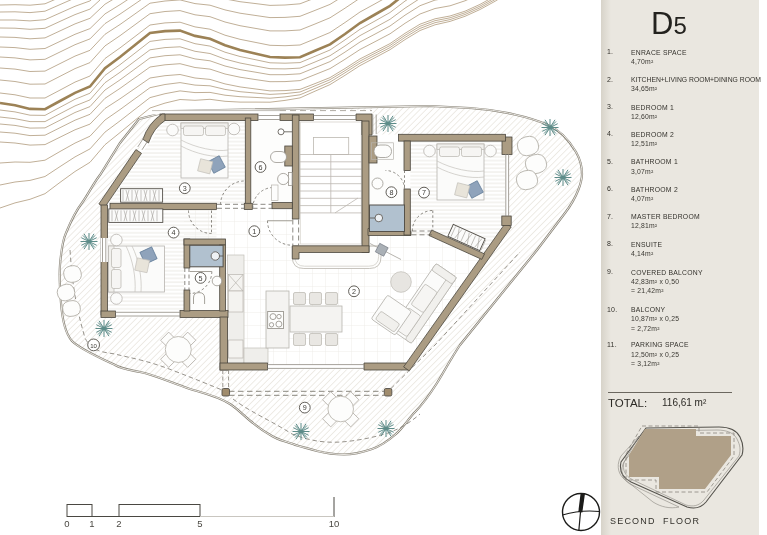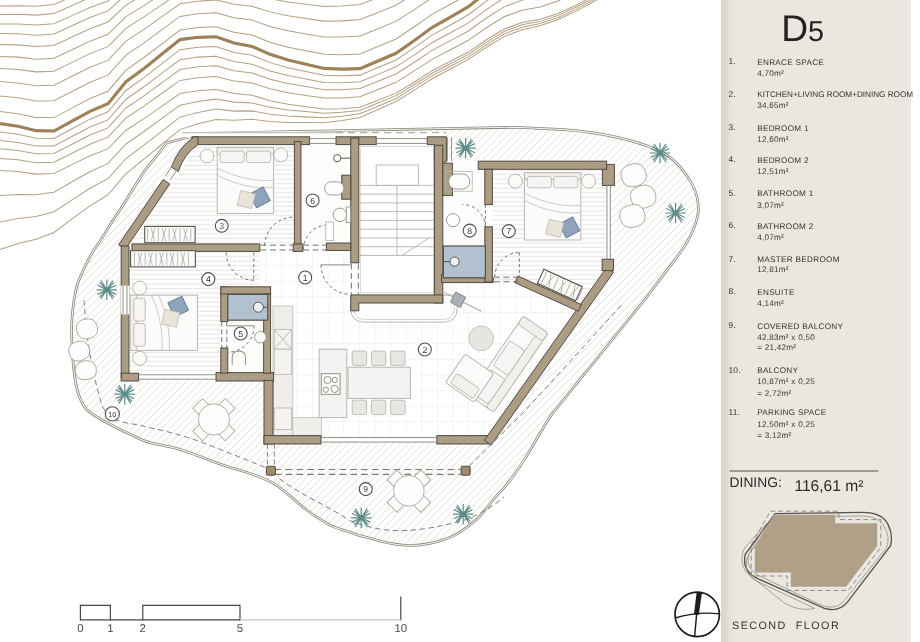"DINING:" div.t { text: DINING -> TOTAL }
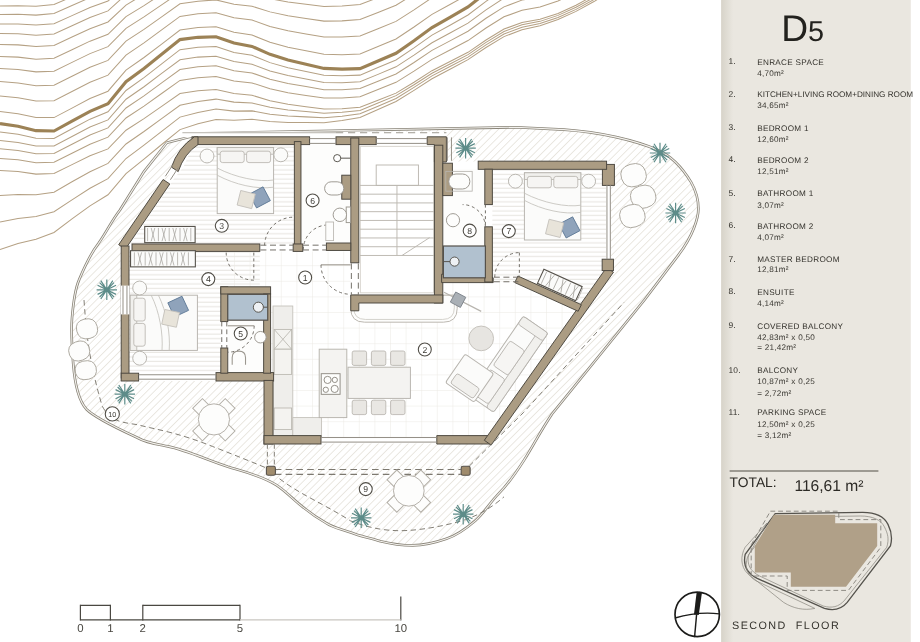"116,61 m²" div.t { font-size: 13px -> 10px }
